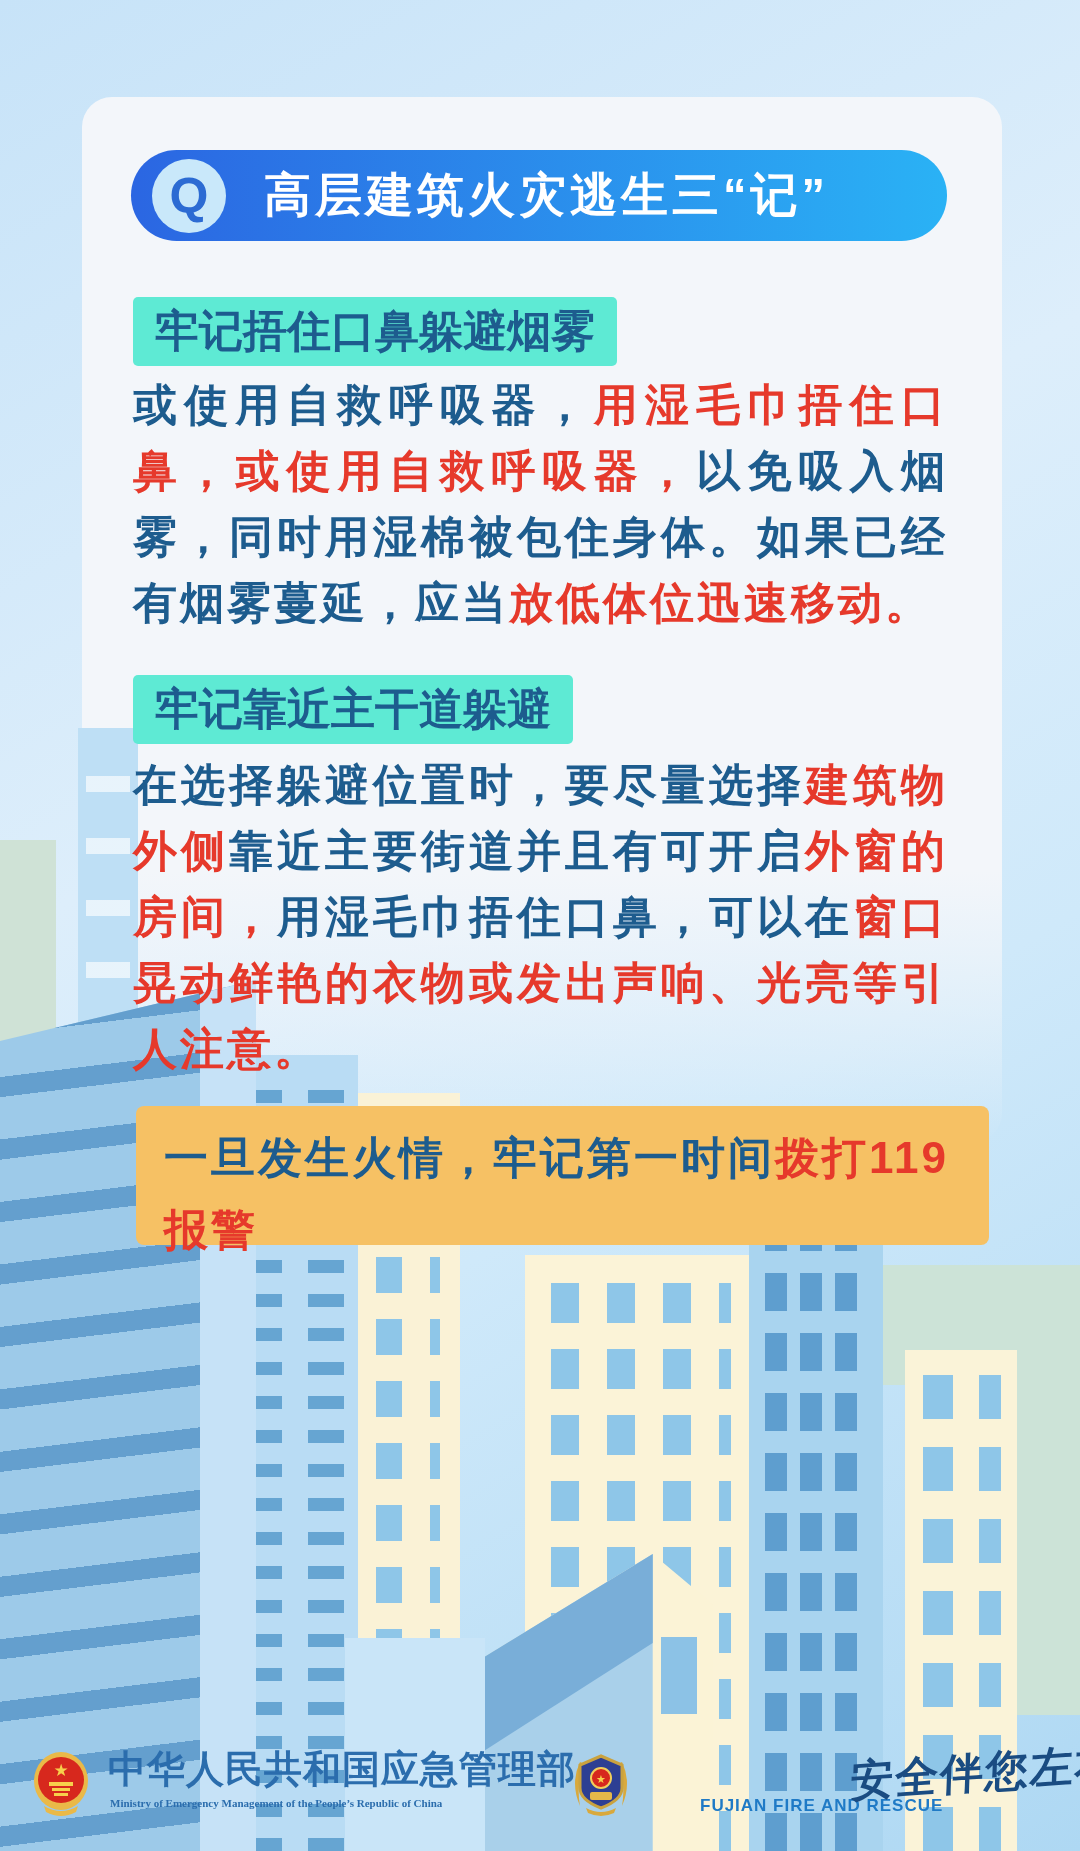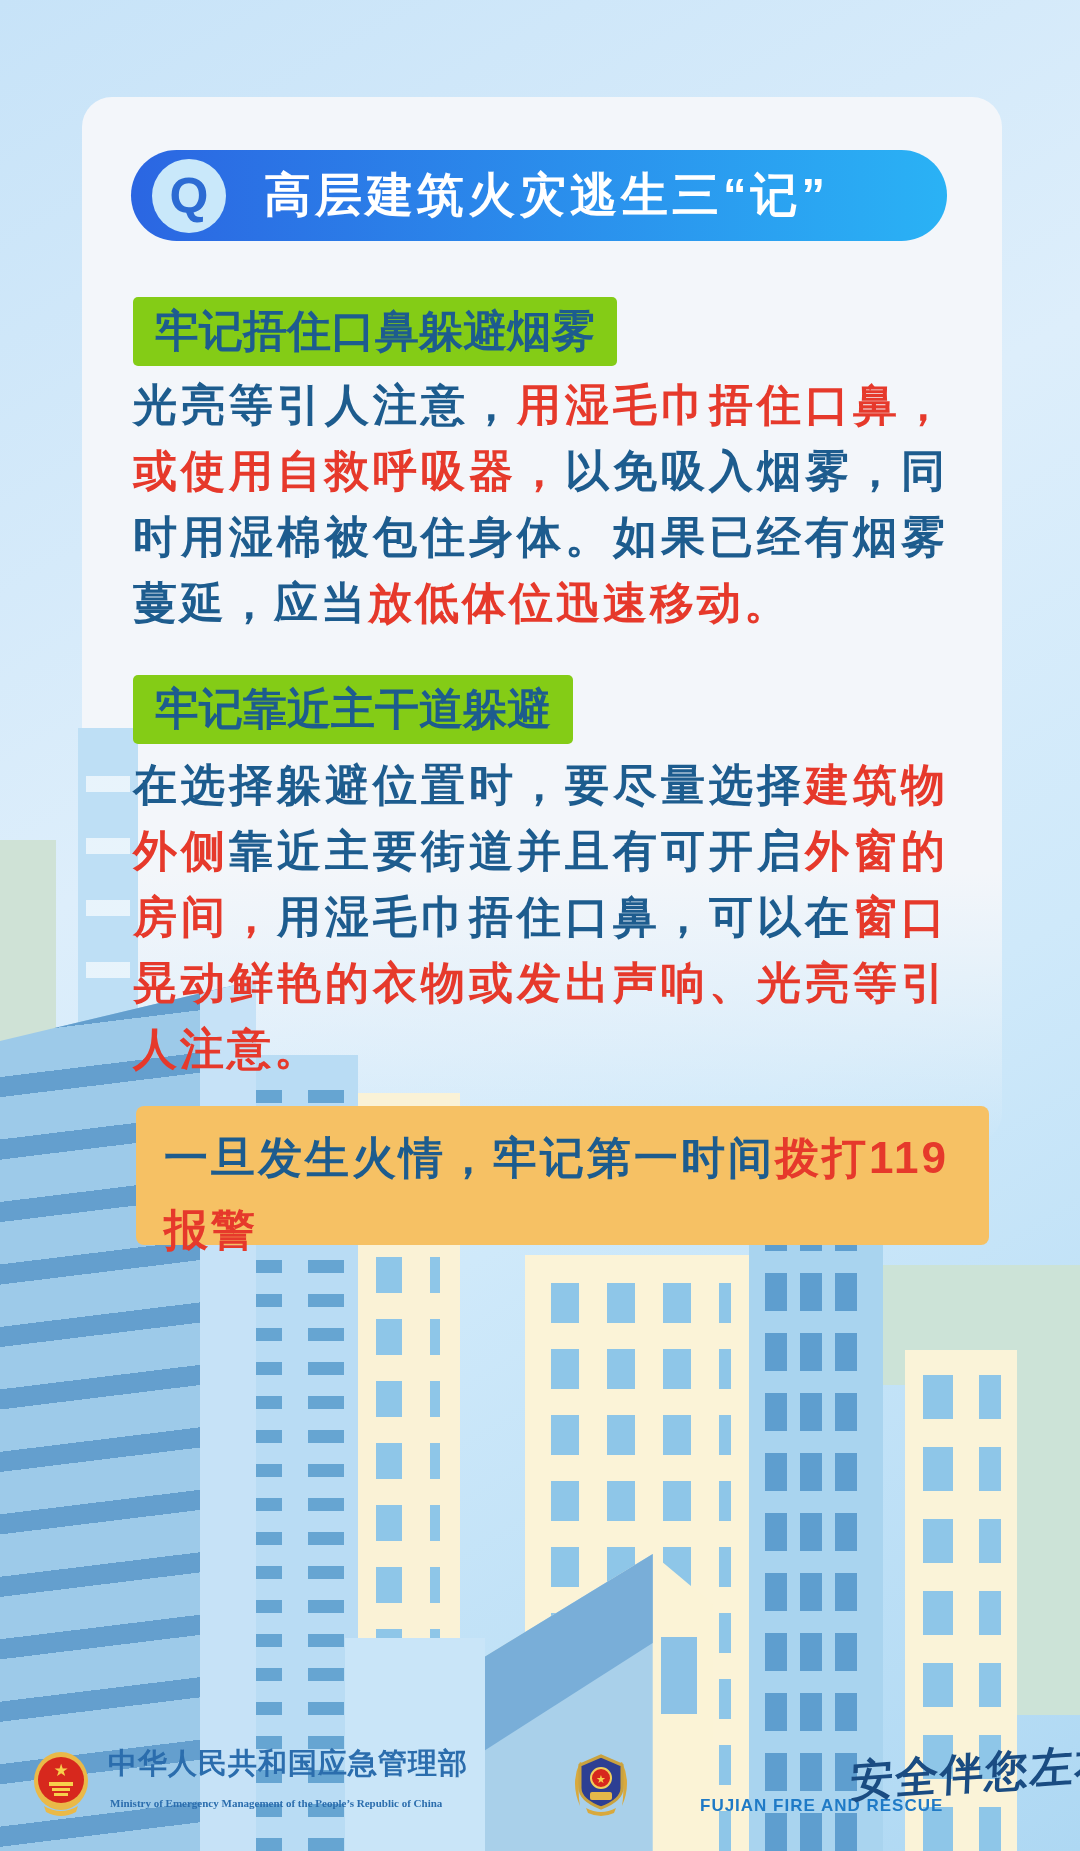"牢记捂住口鼻躲避烟雾" .tag { background: #84cc16 -> #5eead4 }
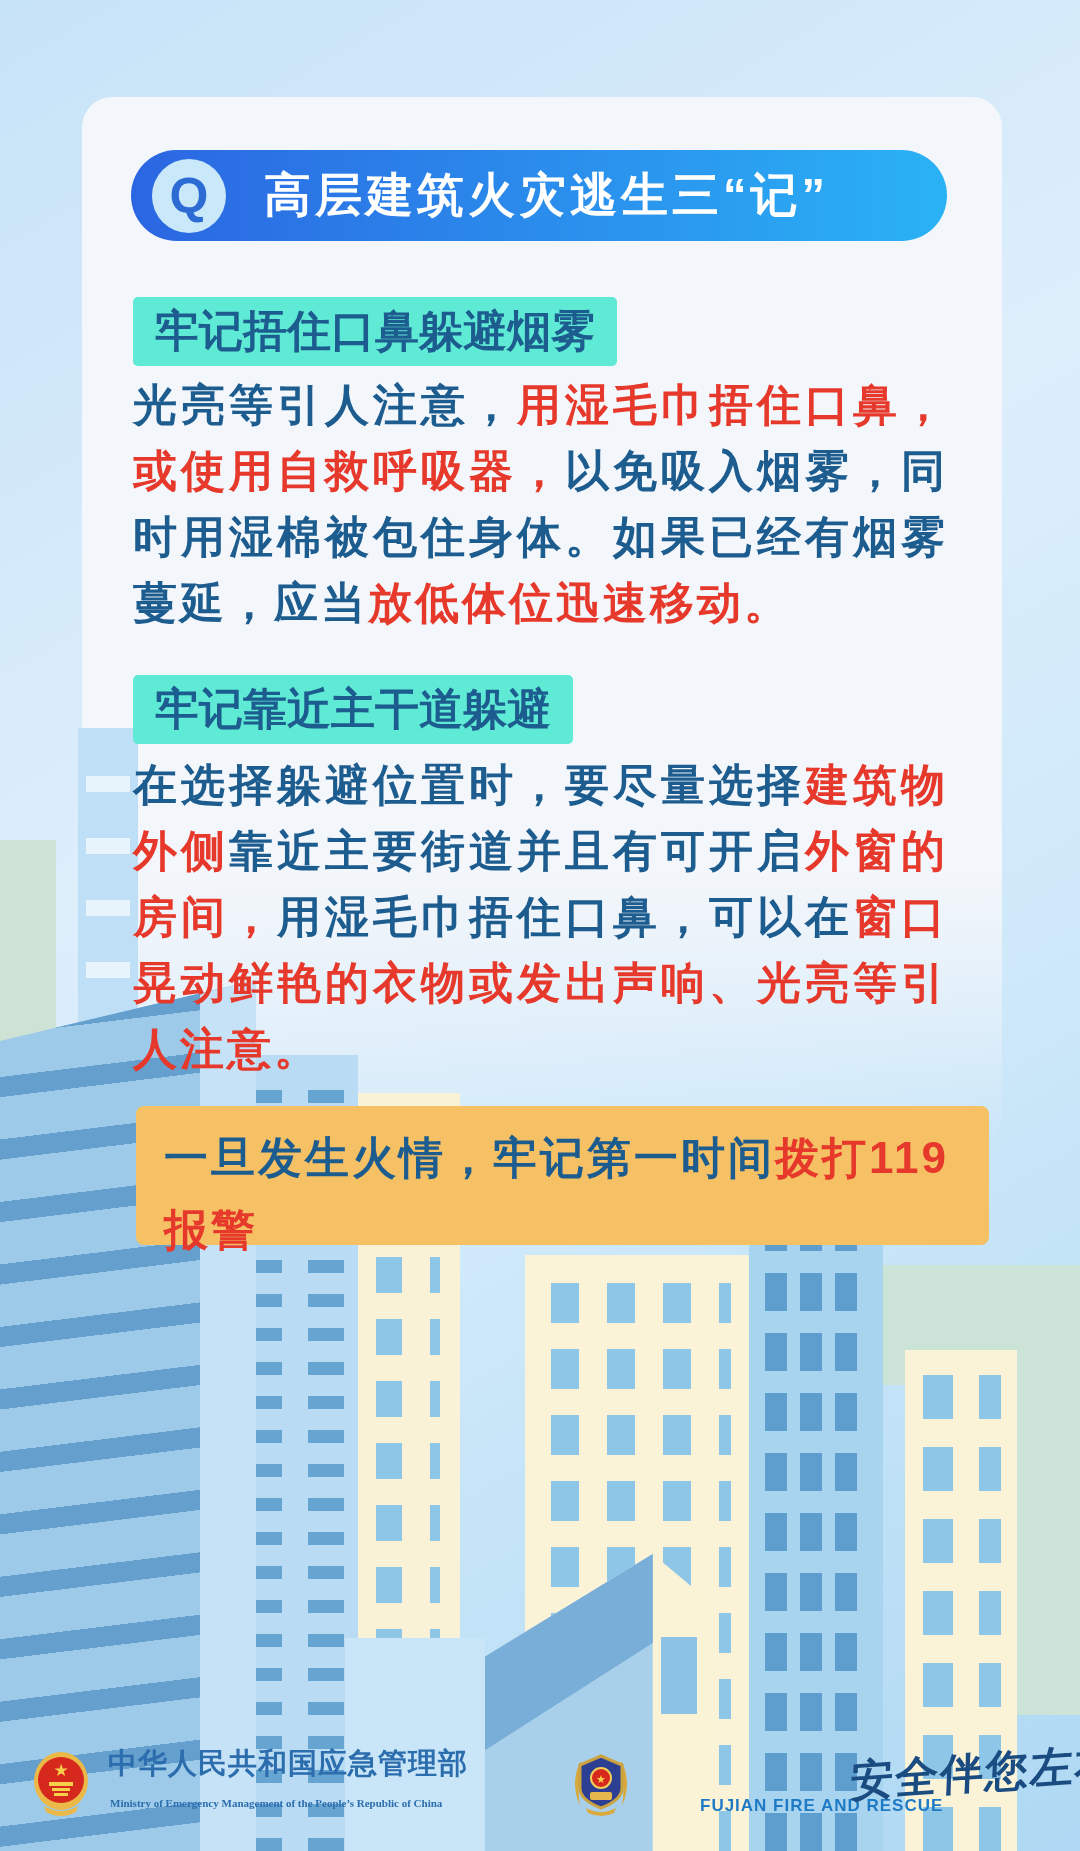"光亮等引人注意，" span.seg-blue { text: 光亮等引人注意 -> 或使用自救呼吸器 }
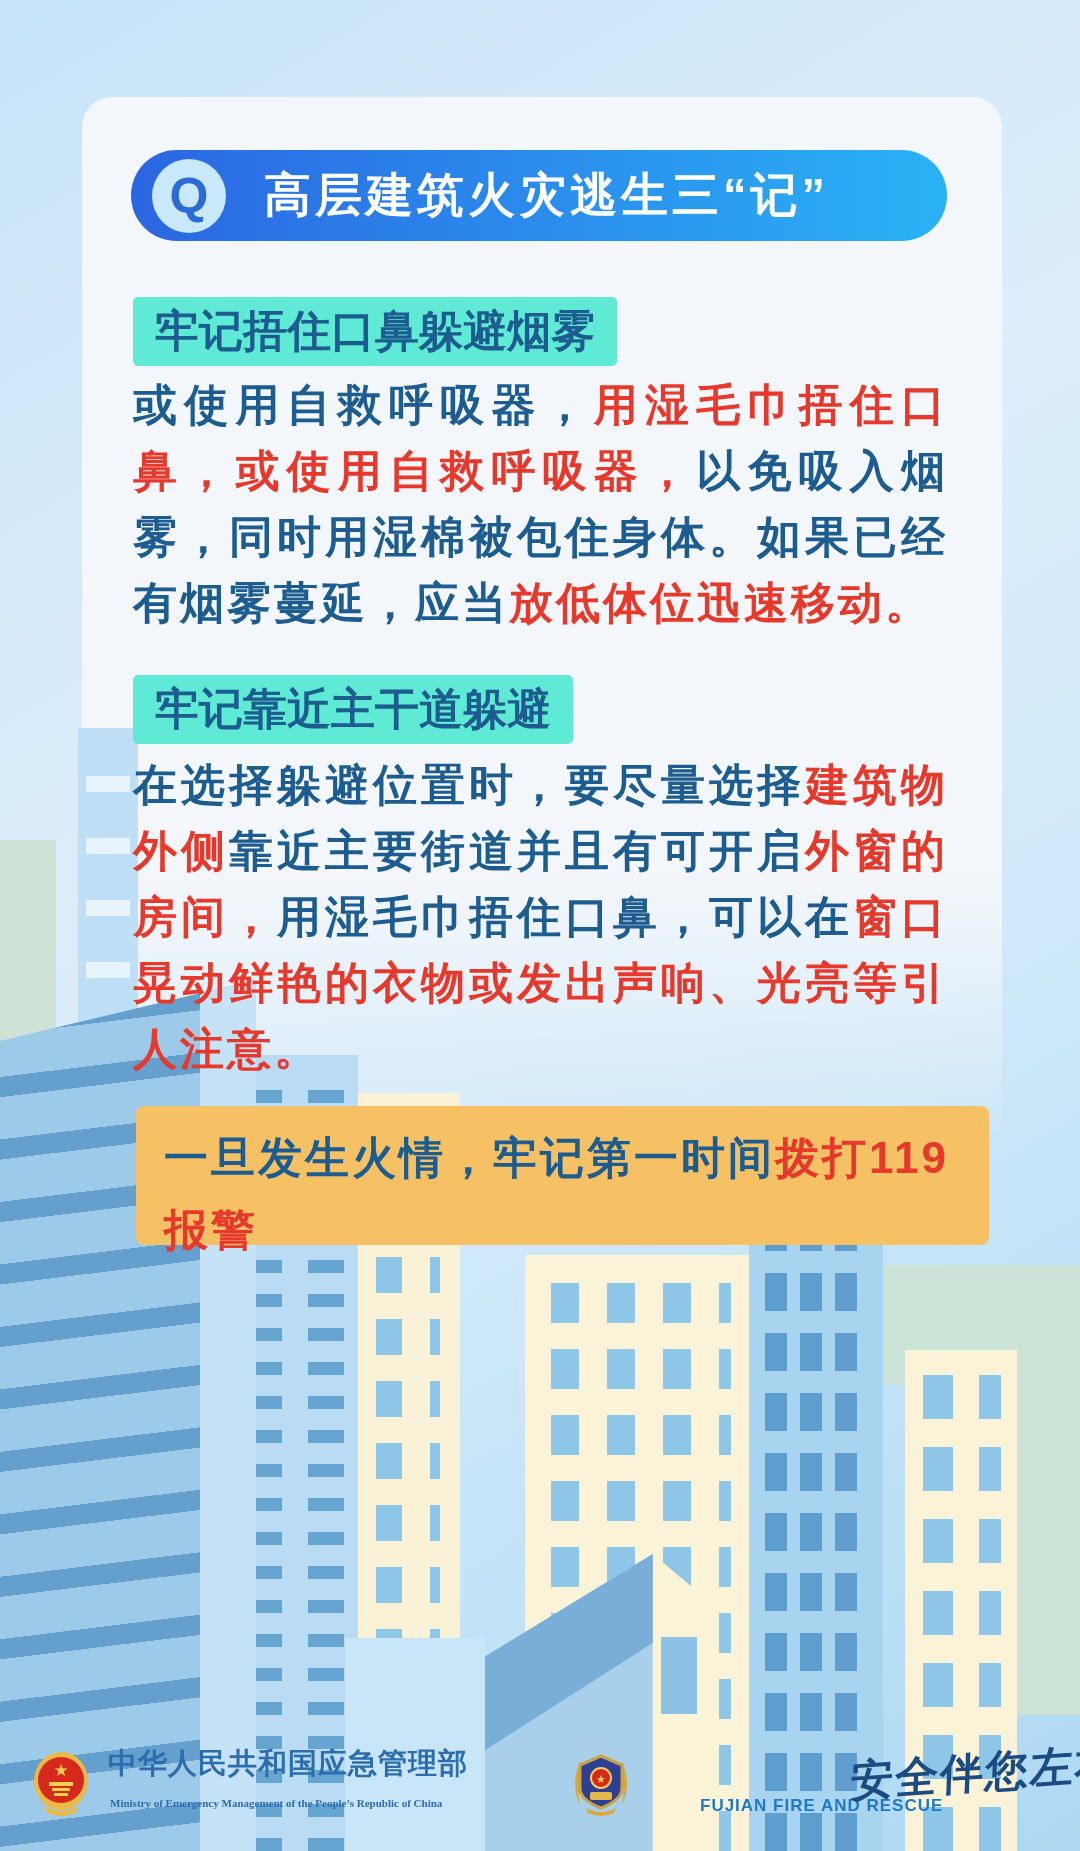"中华人民共和国应急管理部" .min-cn { font-size: 29px -> 38px }
